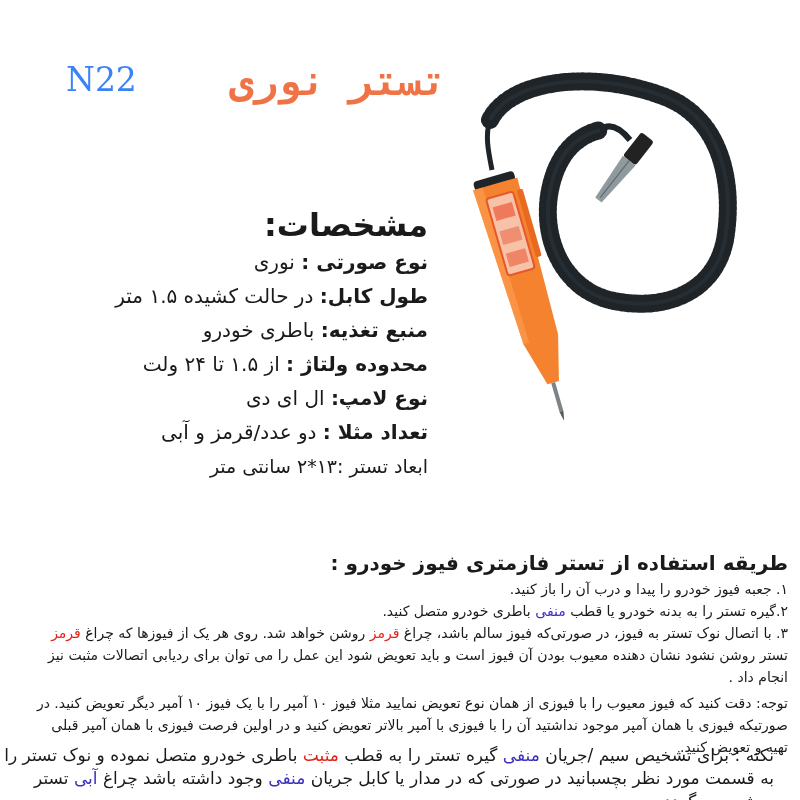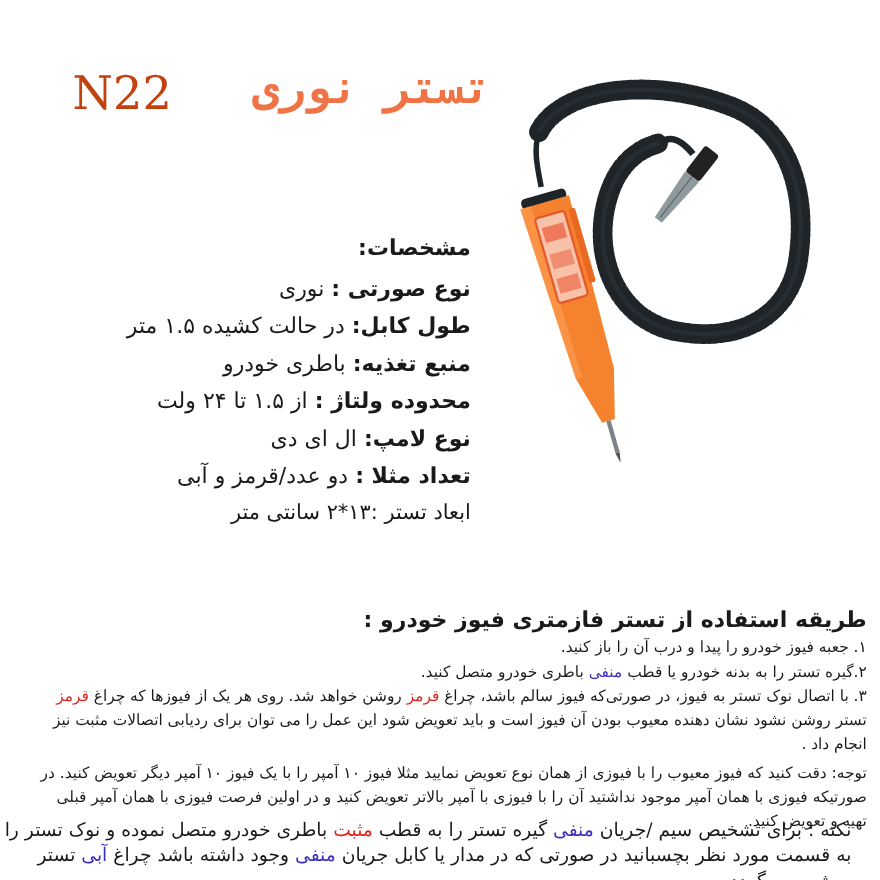"N22" .title-model { color: #c2410c -> #3b82f6; font-size: 42px -> 33px }
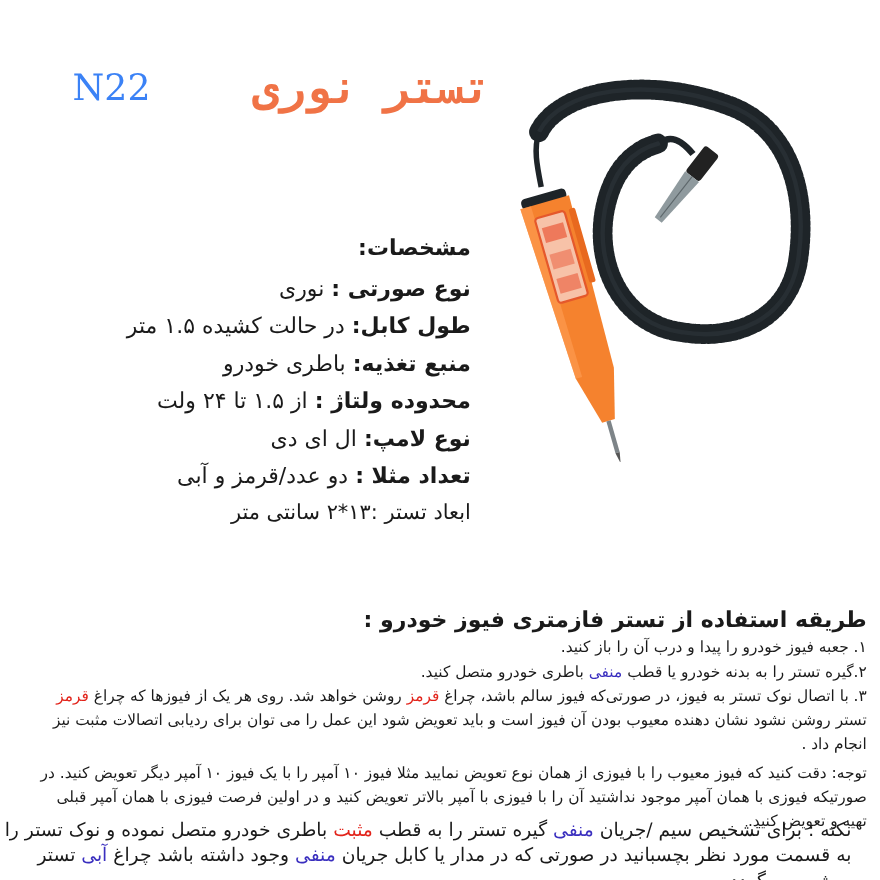"مشخصات:" .specs .heading { font-size: 20px -> 32px }
